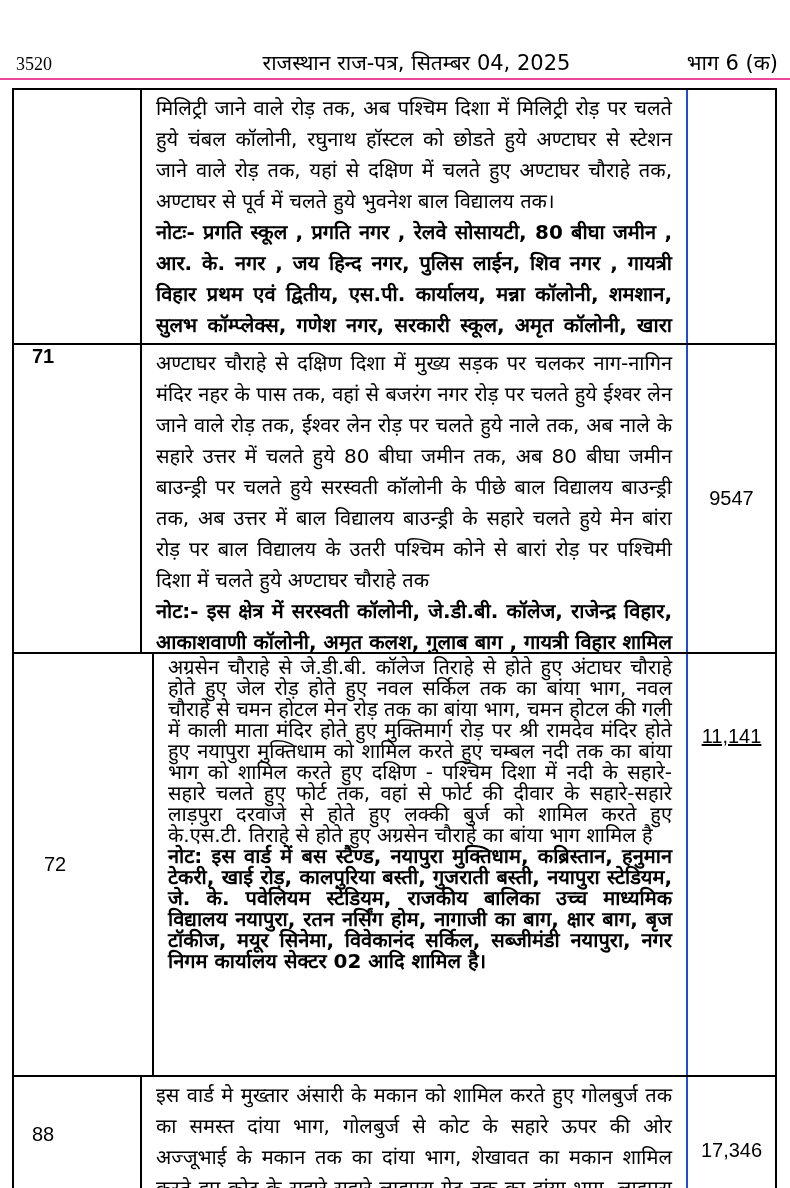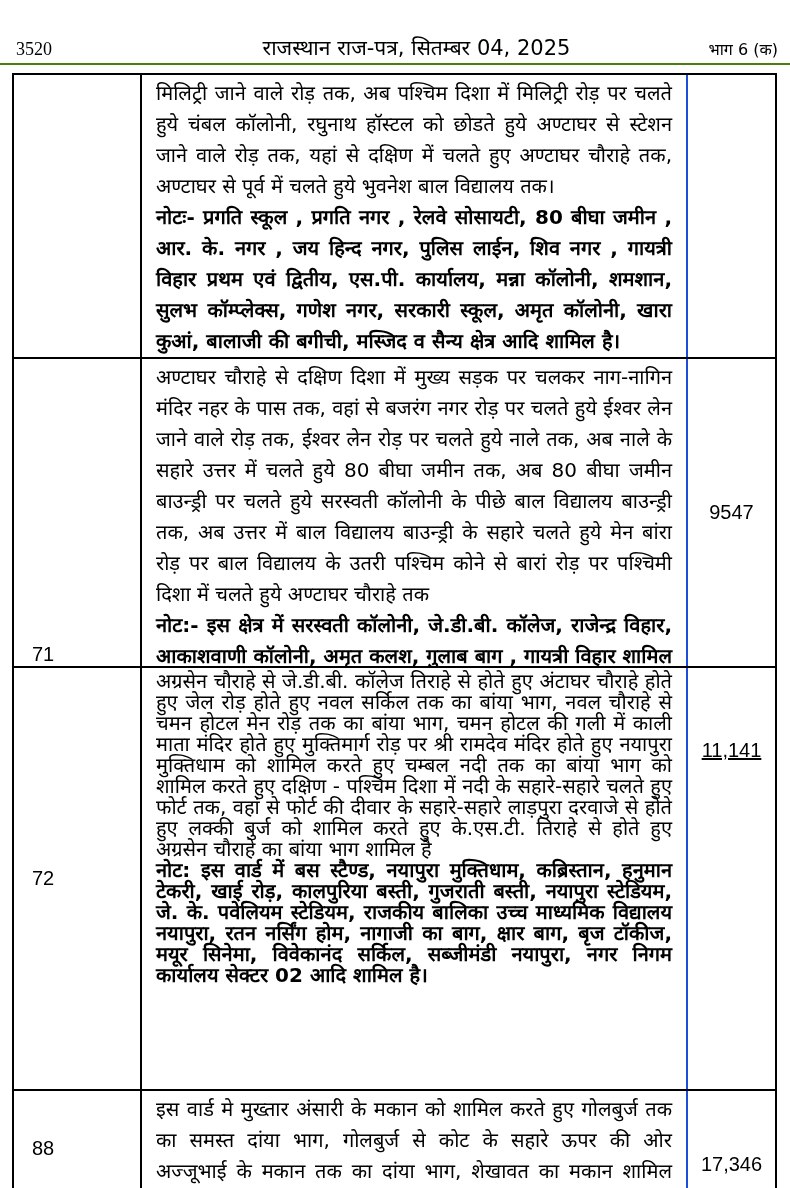"3520" .page-header { border-bottom: 2px solid #4d7c0f -> 2px solid #ec4899; padding: 6px 12px 2px 16px -> 16px 12px 2px 16px }
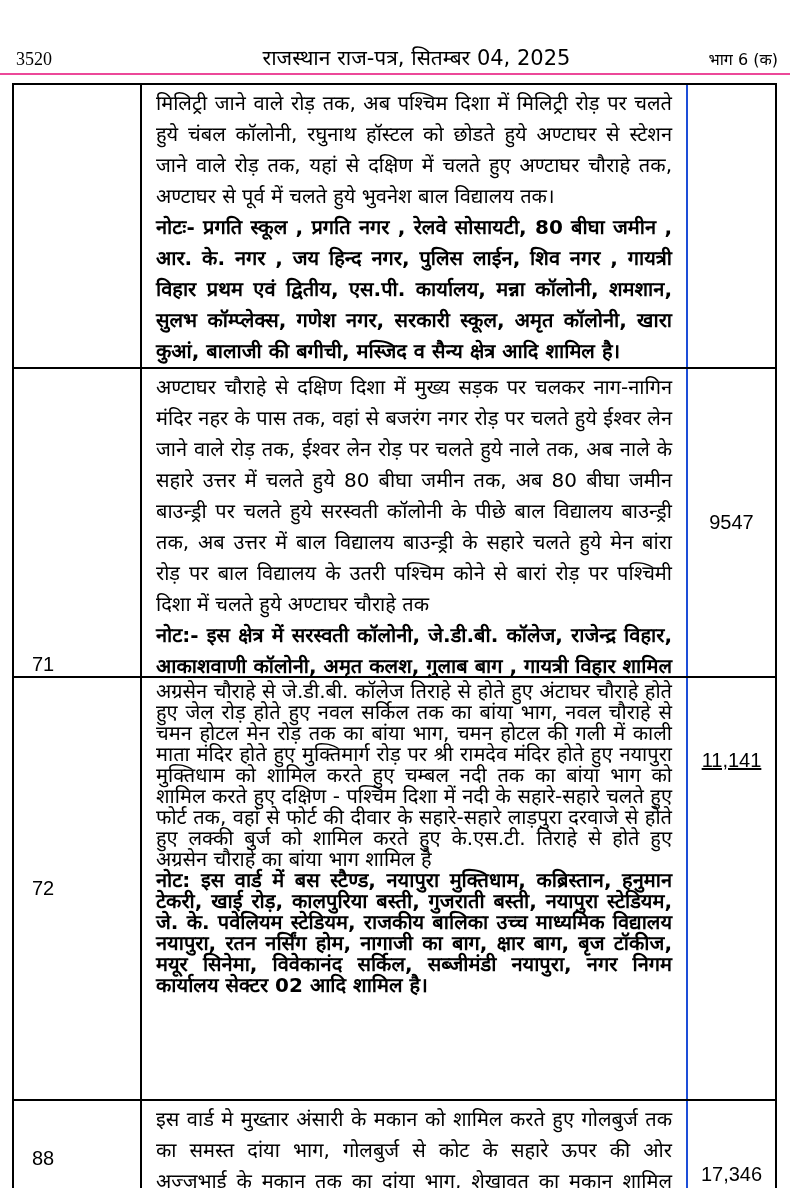"भाग 6 (क)" .part-label { font-size: 16px -> 21px }
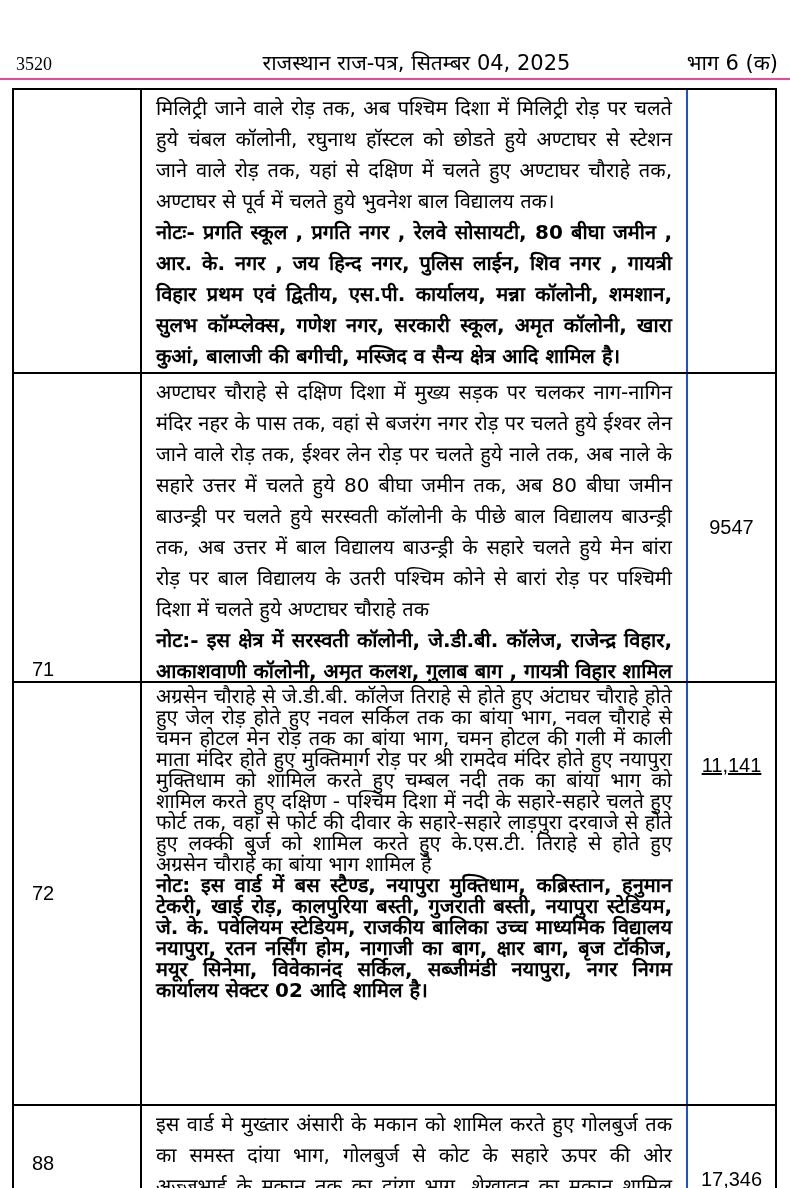"मिलिट्री जाने वाले रोड़ तक," .row-a { height: 284px -> 255px }
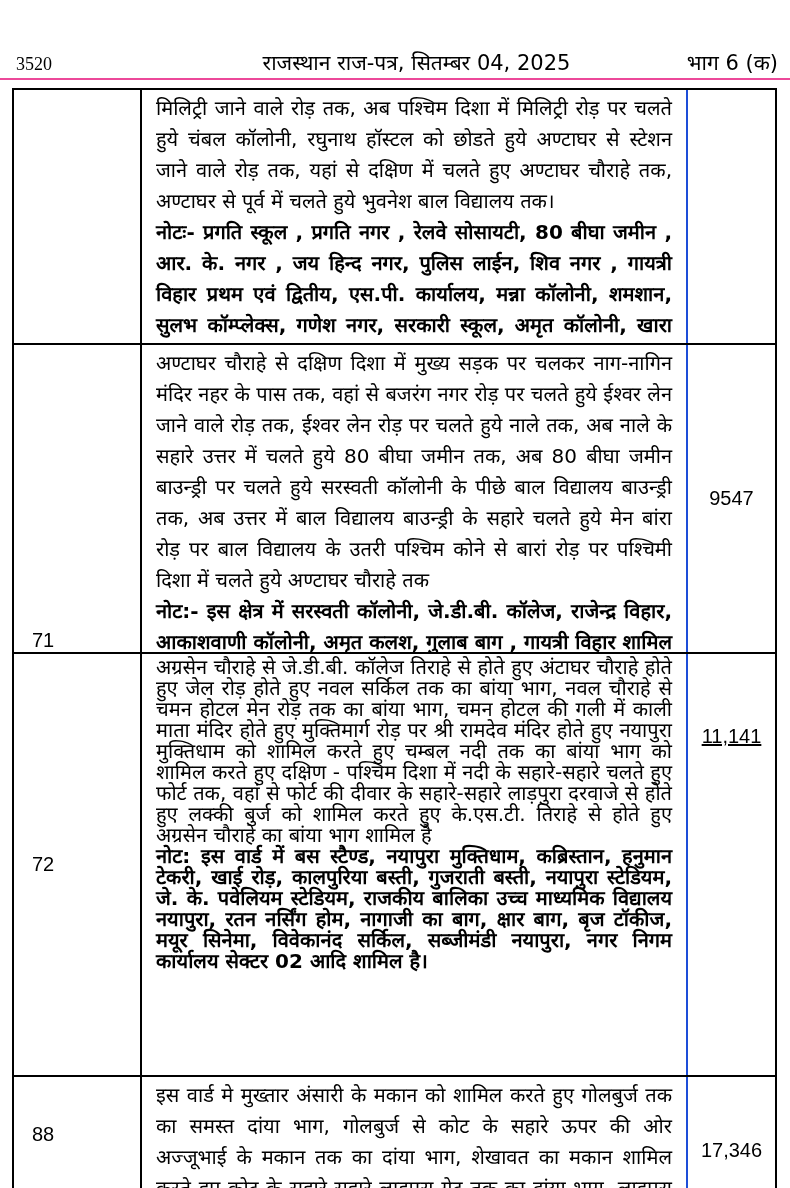"71" .row-71 .cell-ward { align-items: flex-end -> flex-start; font-weight: none -> bold }
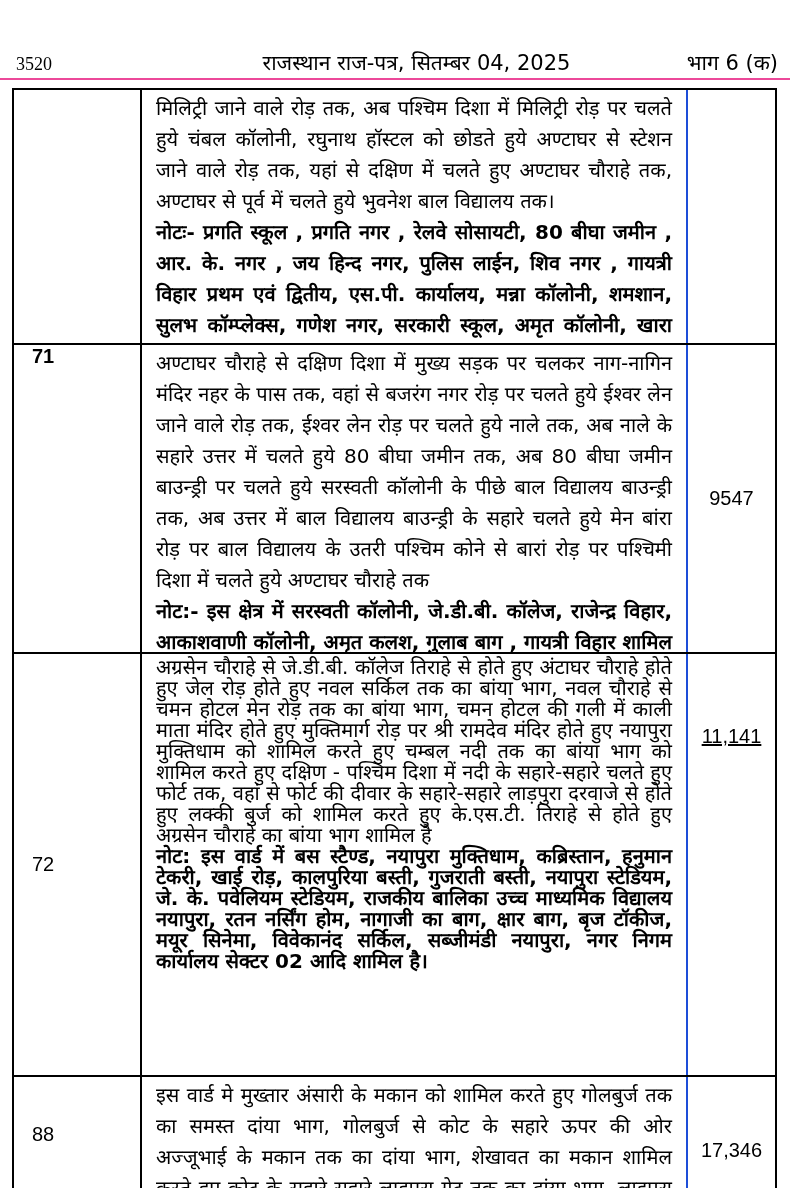"72" .row-72 .cell-ward { margin-left: none -> 12px }
